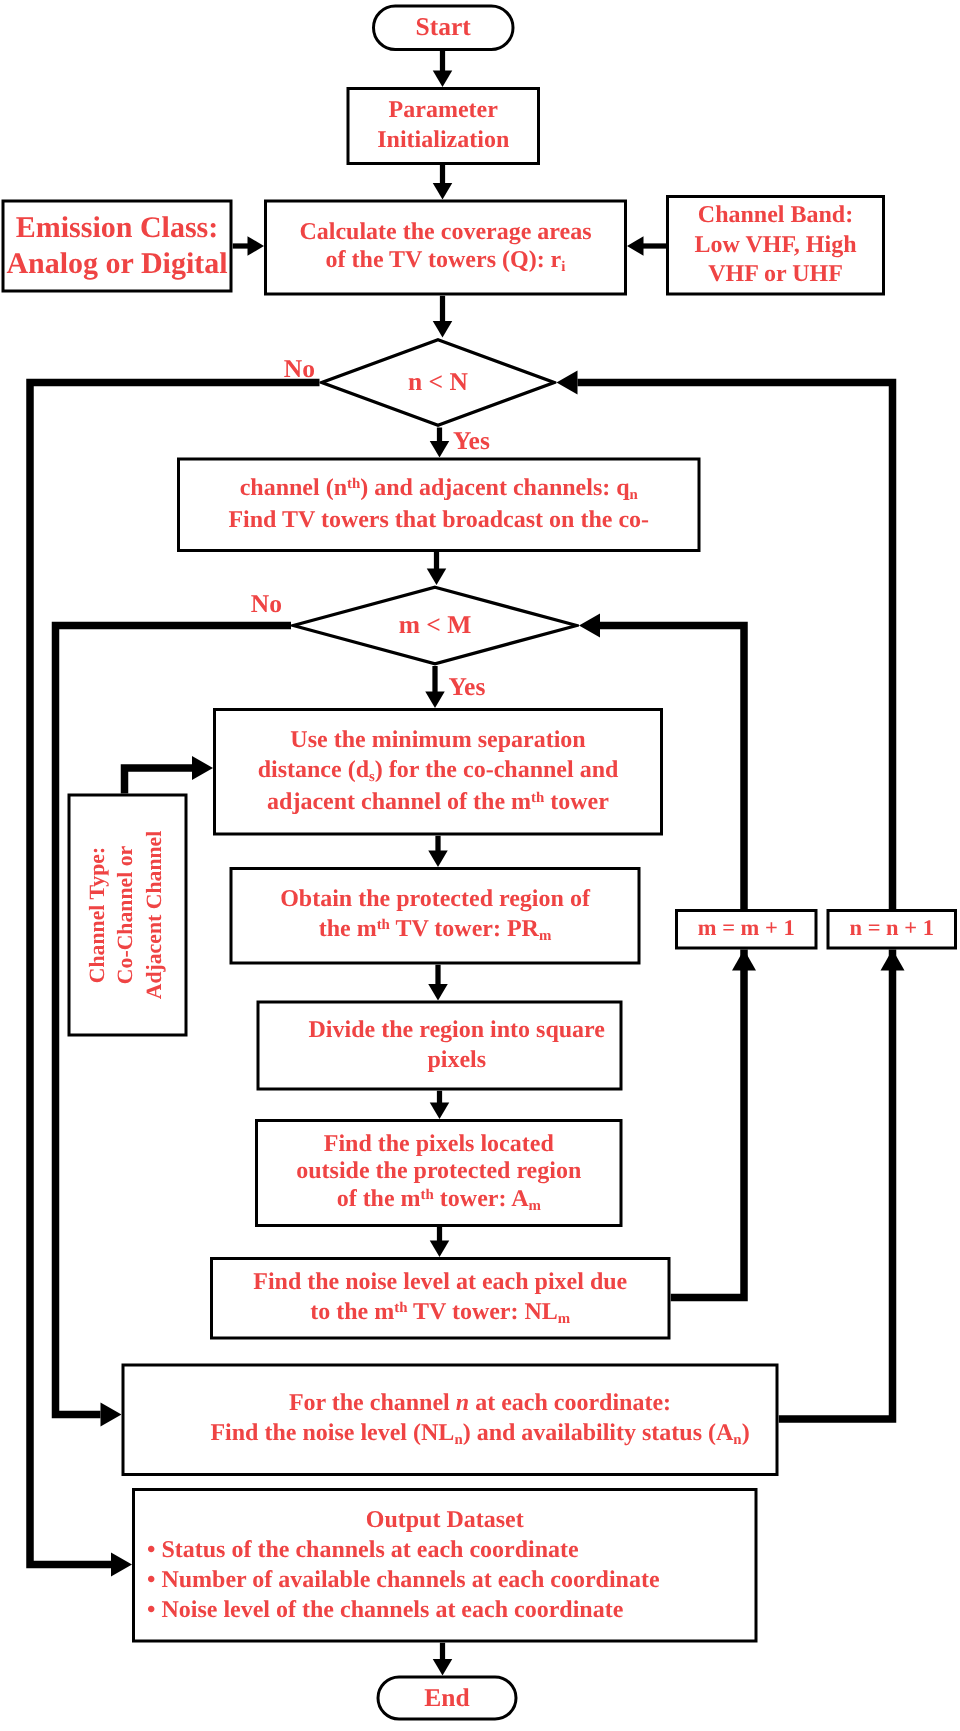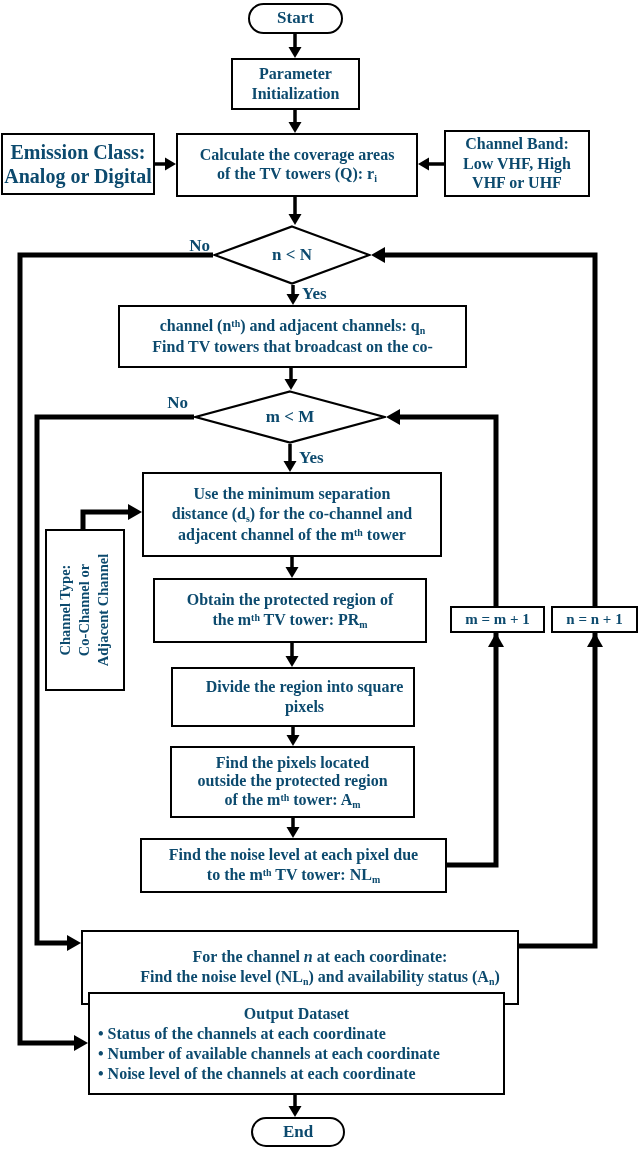"Start" #stage { color: #0c4a6e -> #ef4444 }
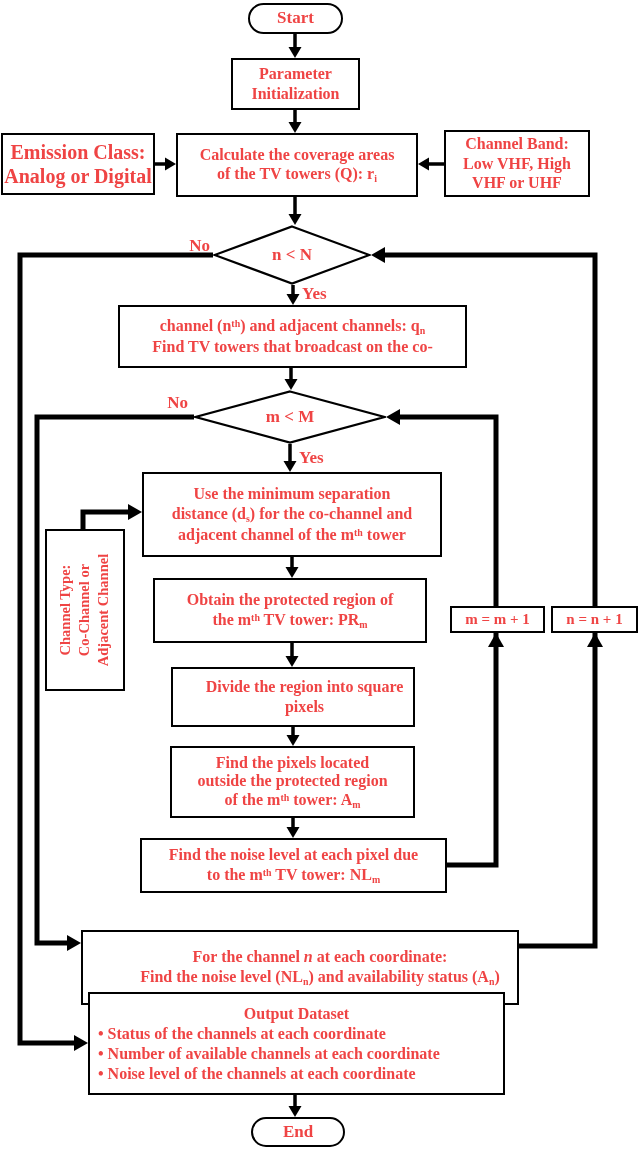"For the channel n at" .n-channelnoise { top: 930px -> 909px }
